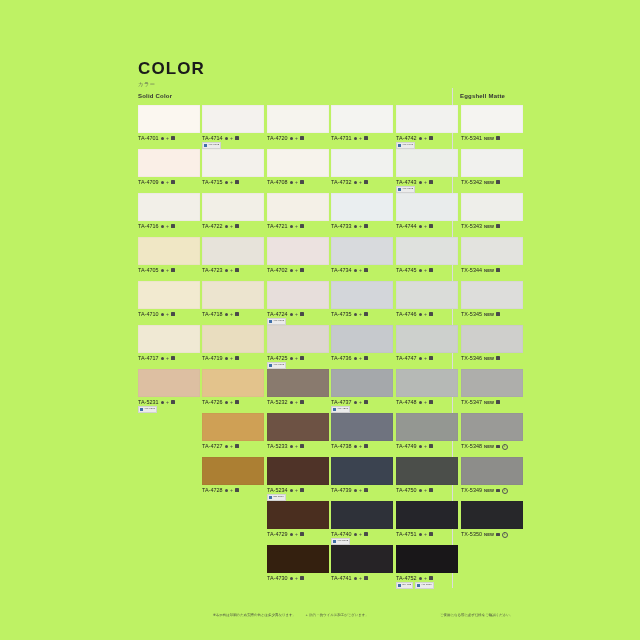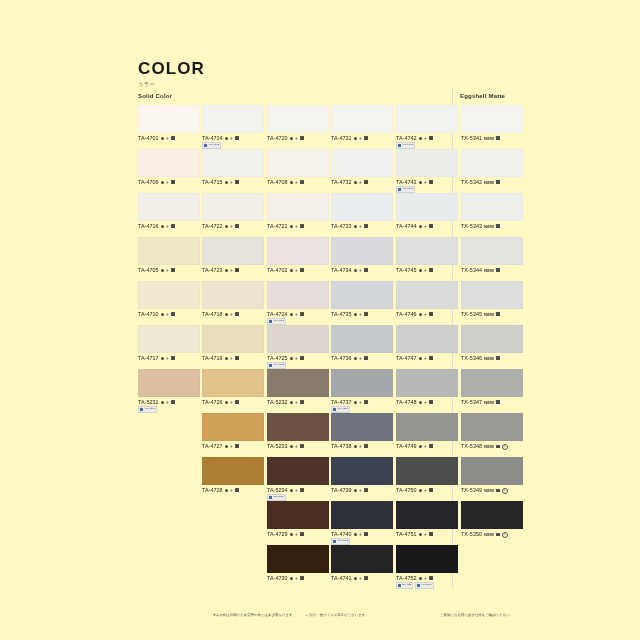"COLOR" #page { background: #fef9c3 -> #bef264 }
